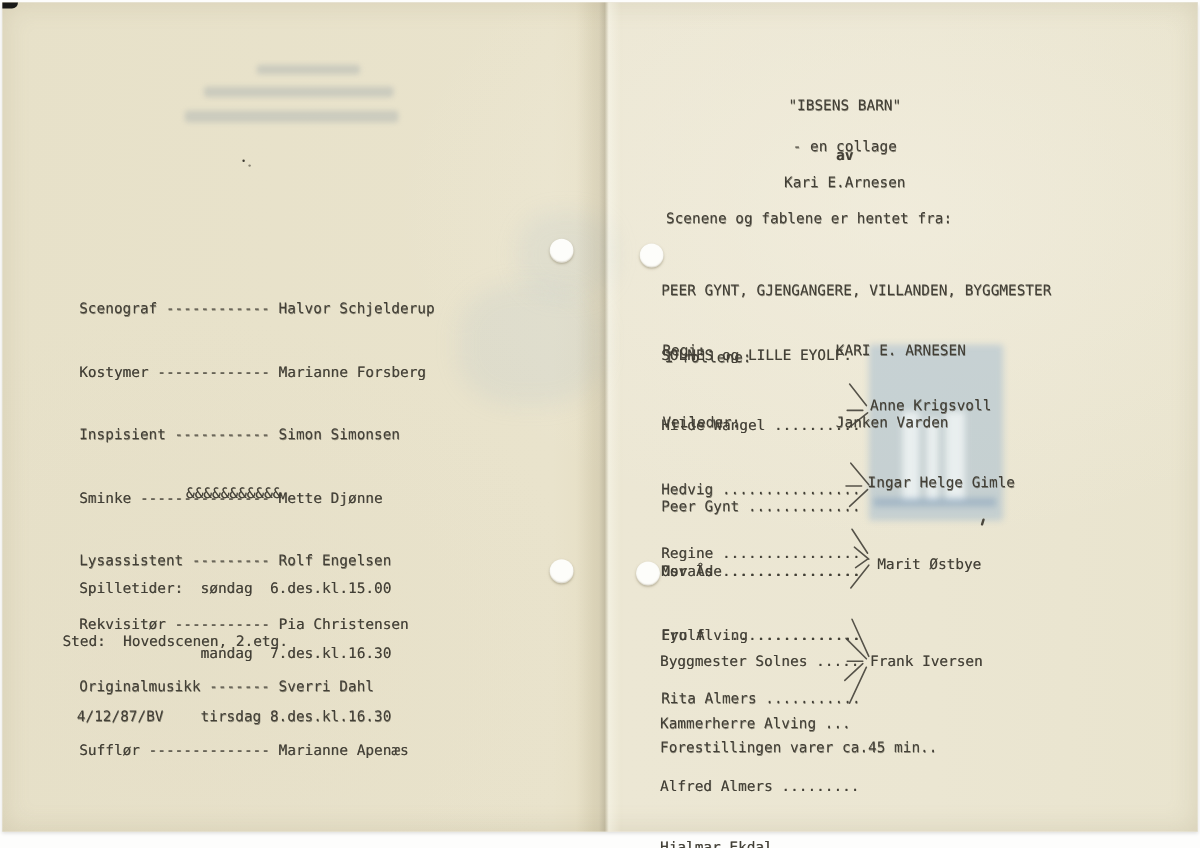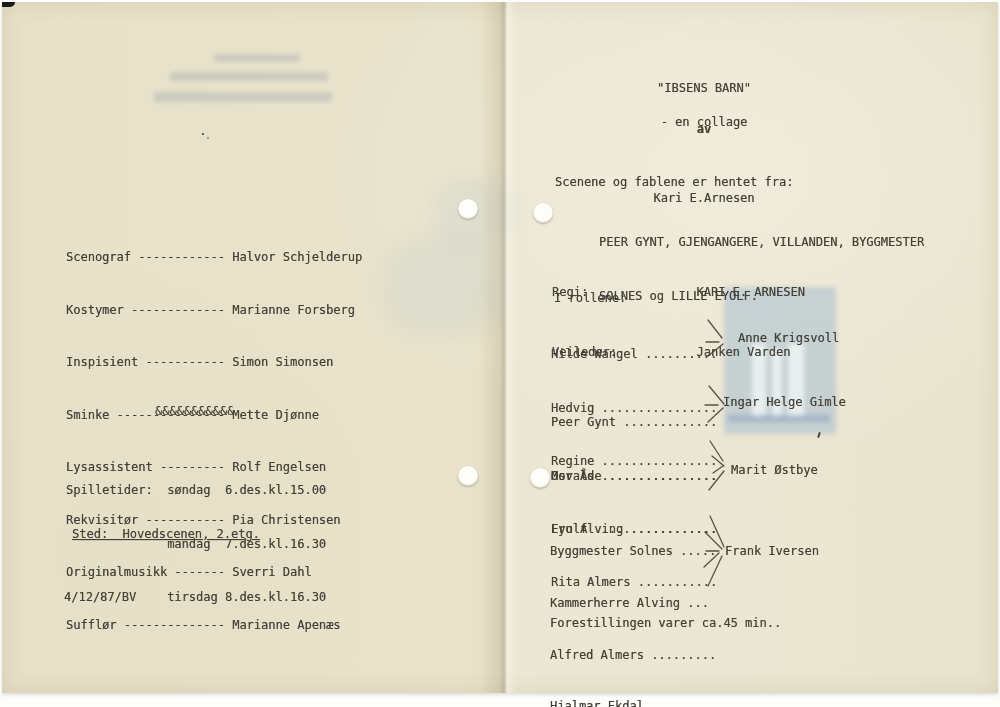"Kari E.Arnesen" div.mono { margin-top: 46px -> none }
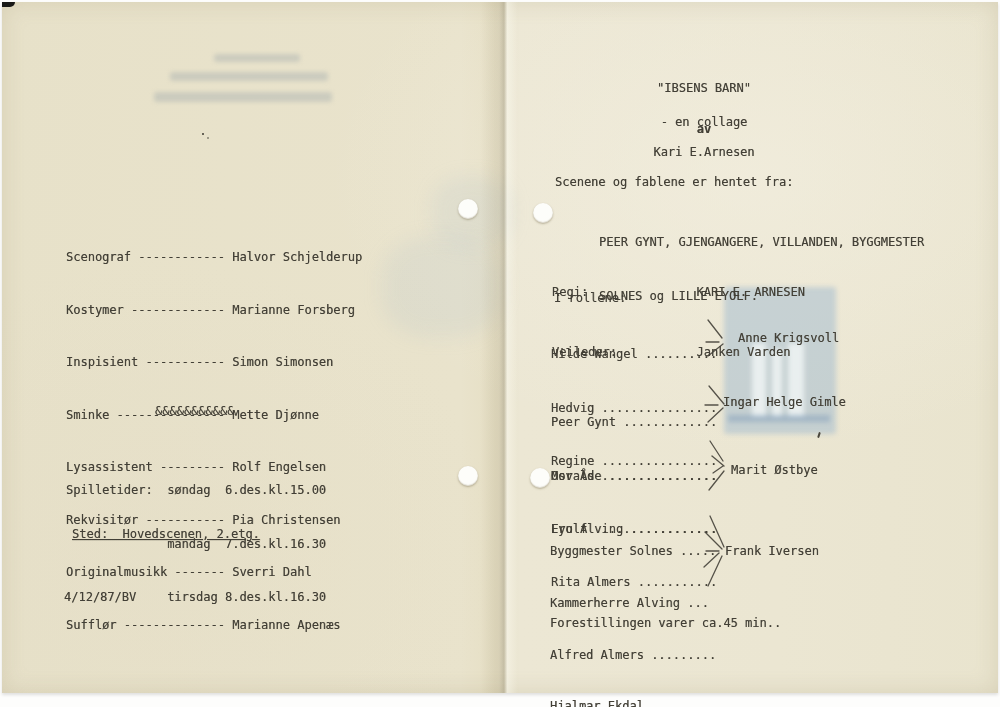"PEER GYNT, GJENGANGERE, VILLANDEN," div.mono { margin-left: 48px -> none }
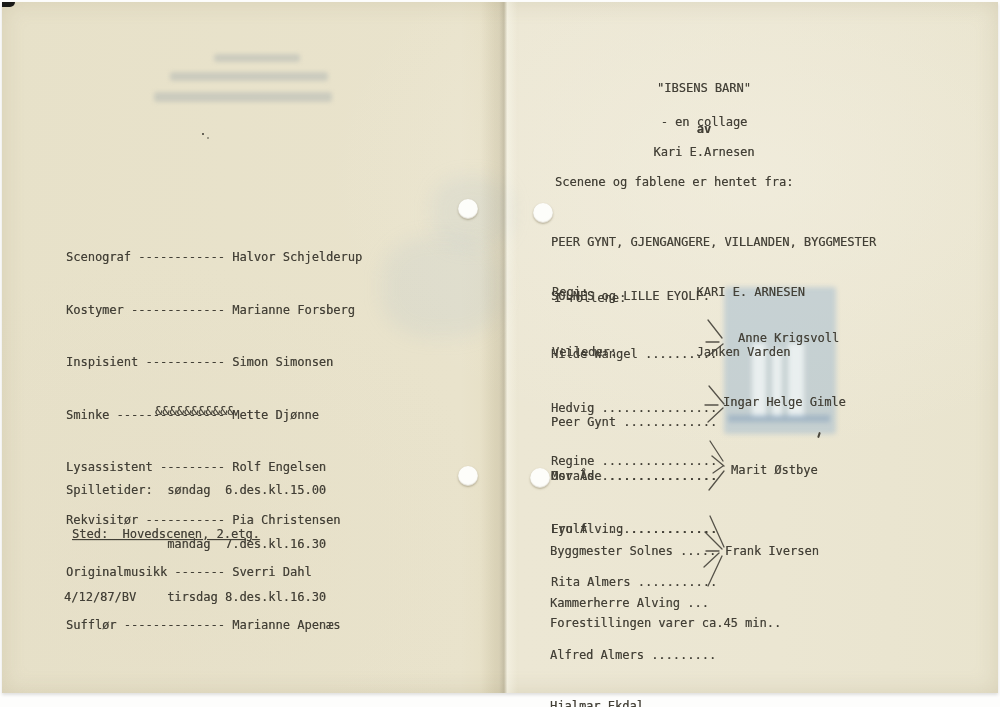"Anne Krigsvoll" div.mono { margin-left: 13px -> none }
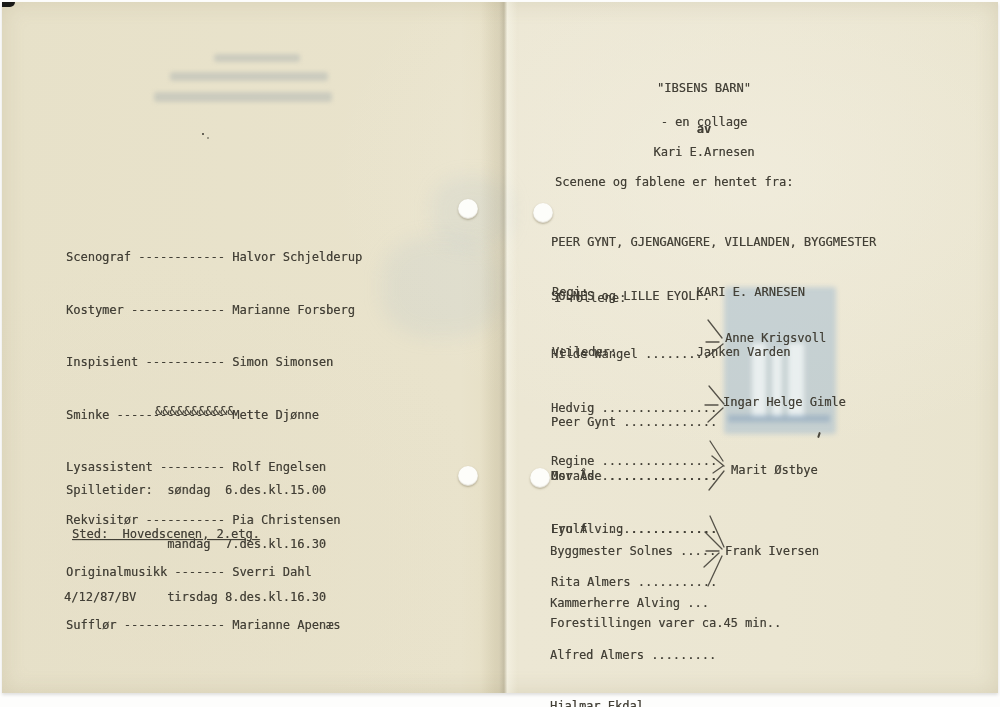"Sted: Hovedscenen, 2.etg." div.mono { left: 70px -> 50px; text-decoration: underline -> none }
